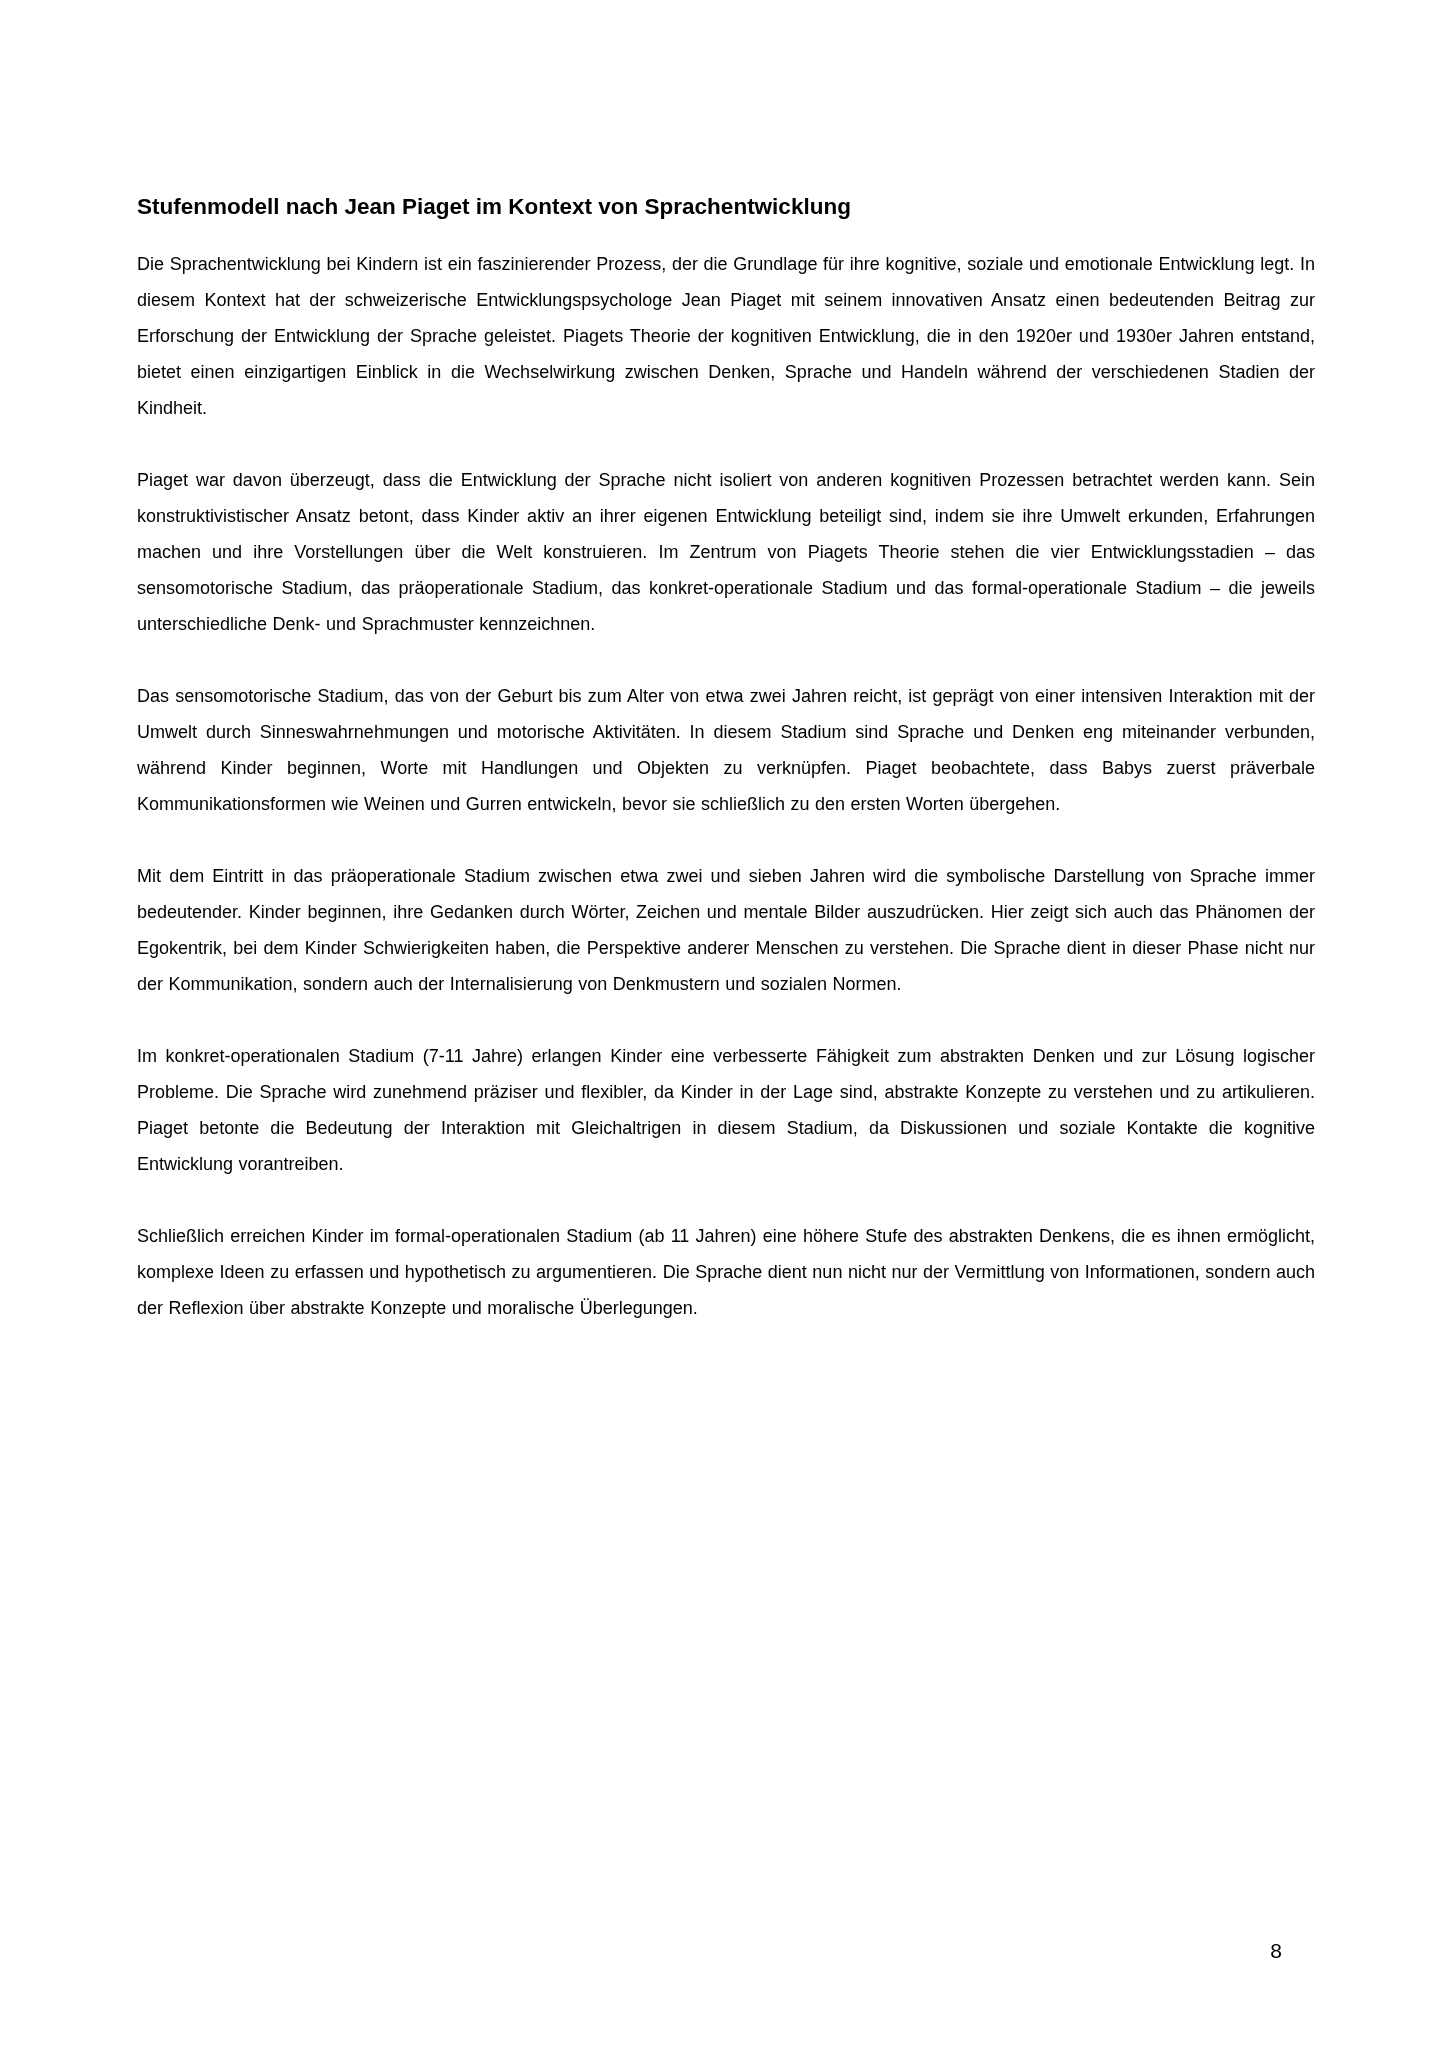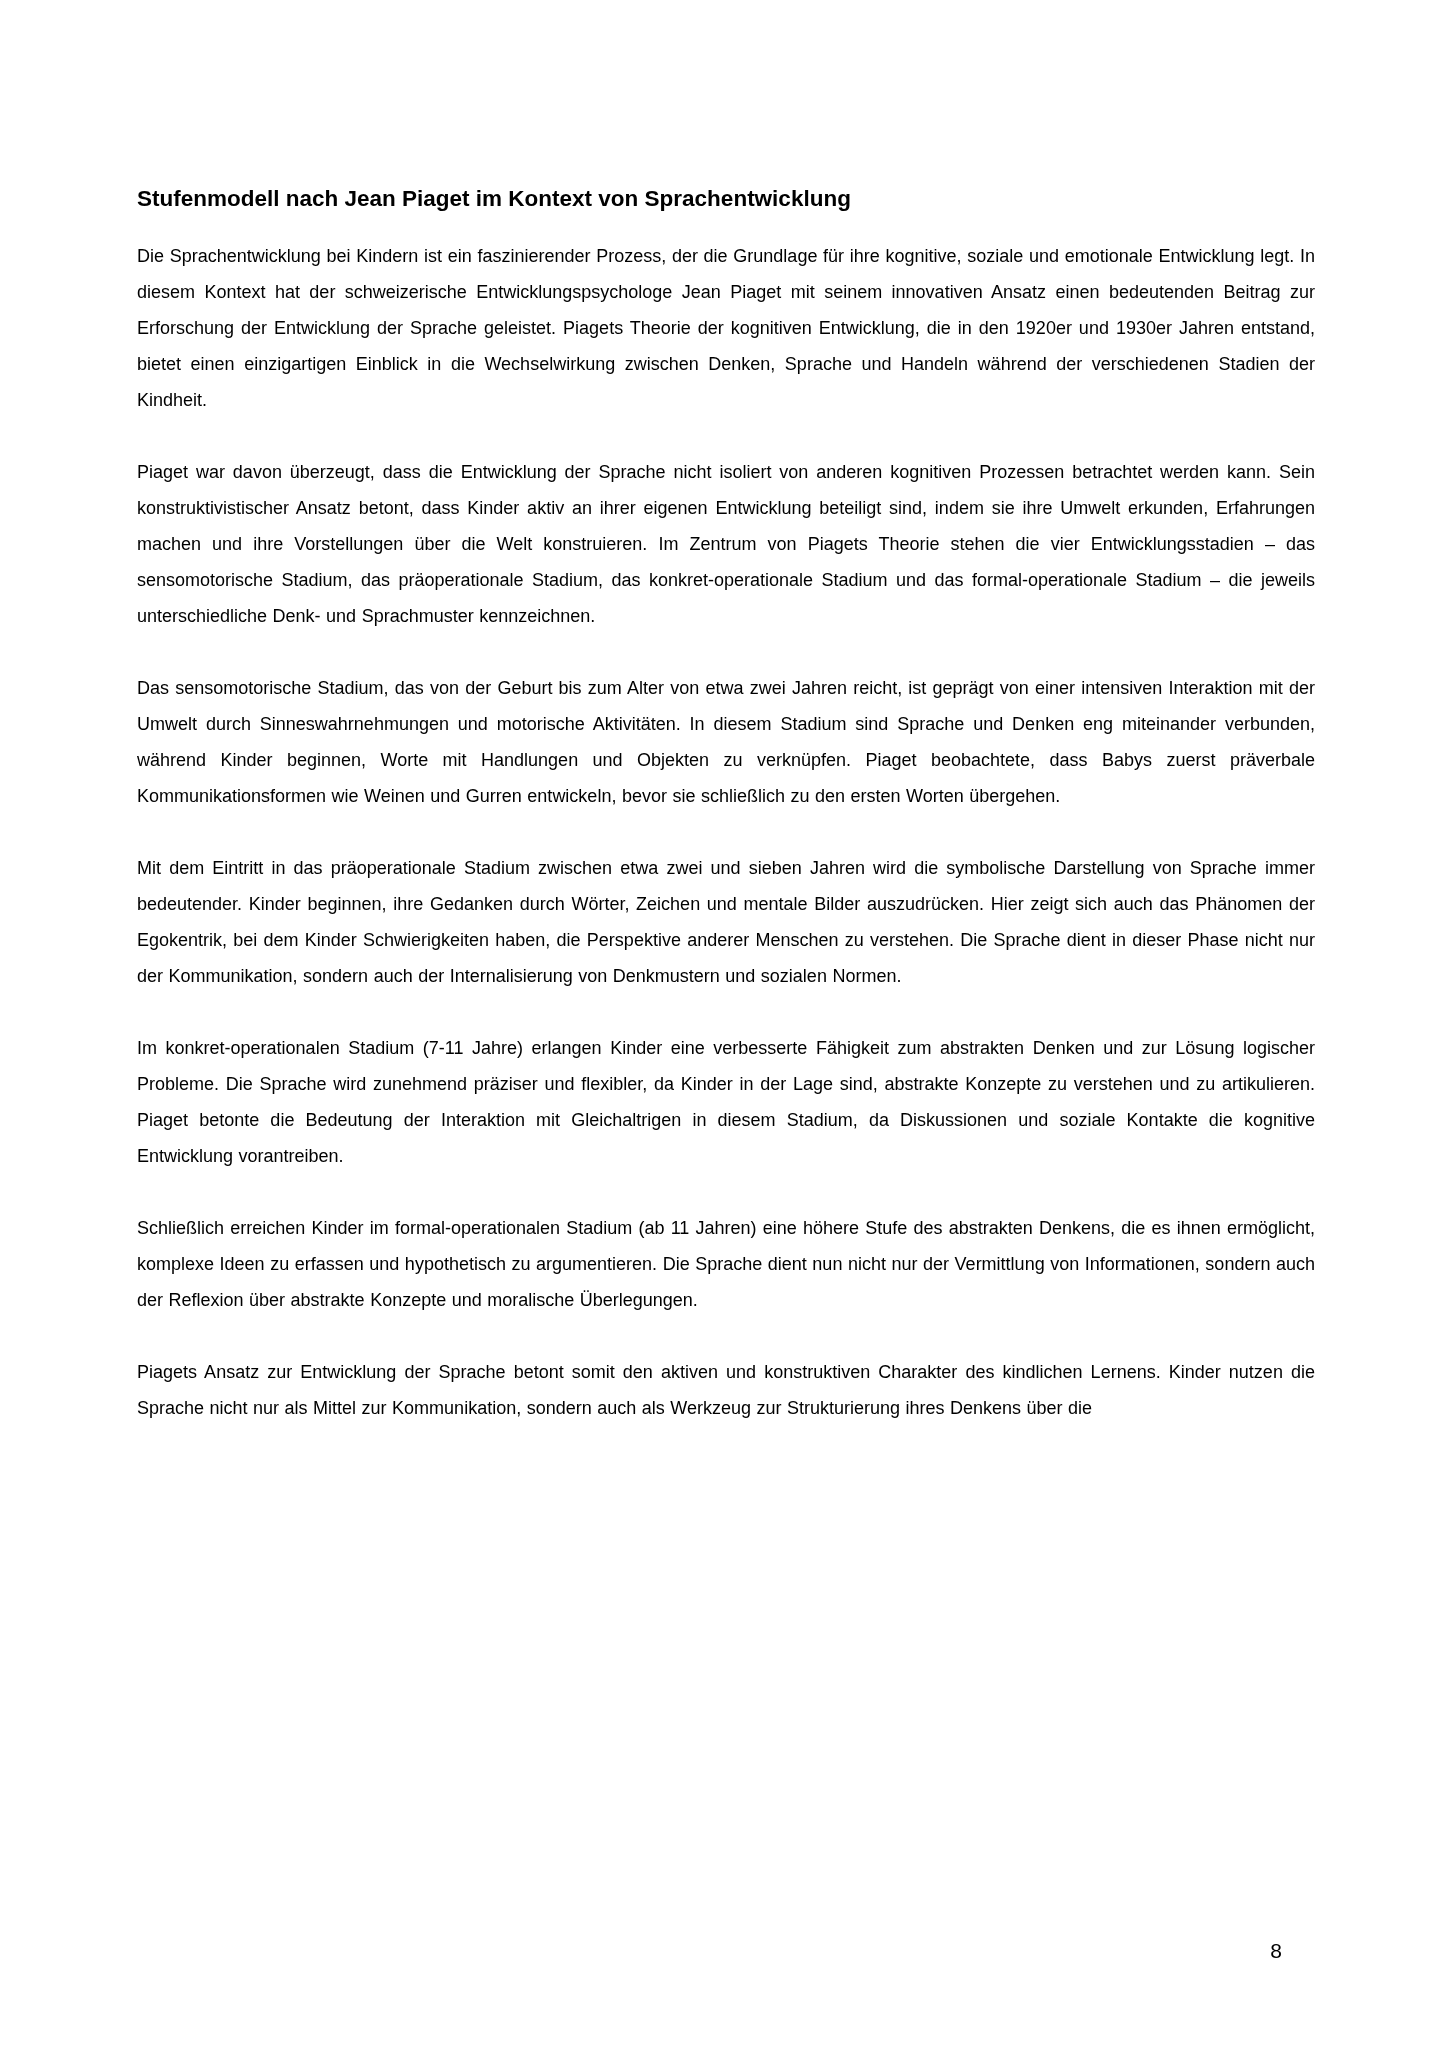"Stufenmodell nach Jean Piaget im" .doc-title { margin: 0 0 21px 0 -> 8px 0 21px 0 }
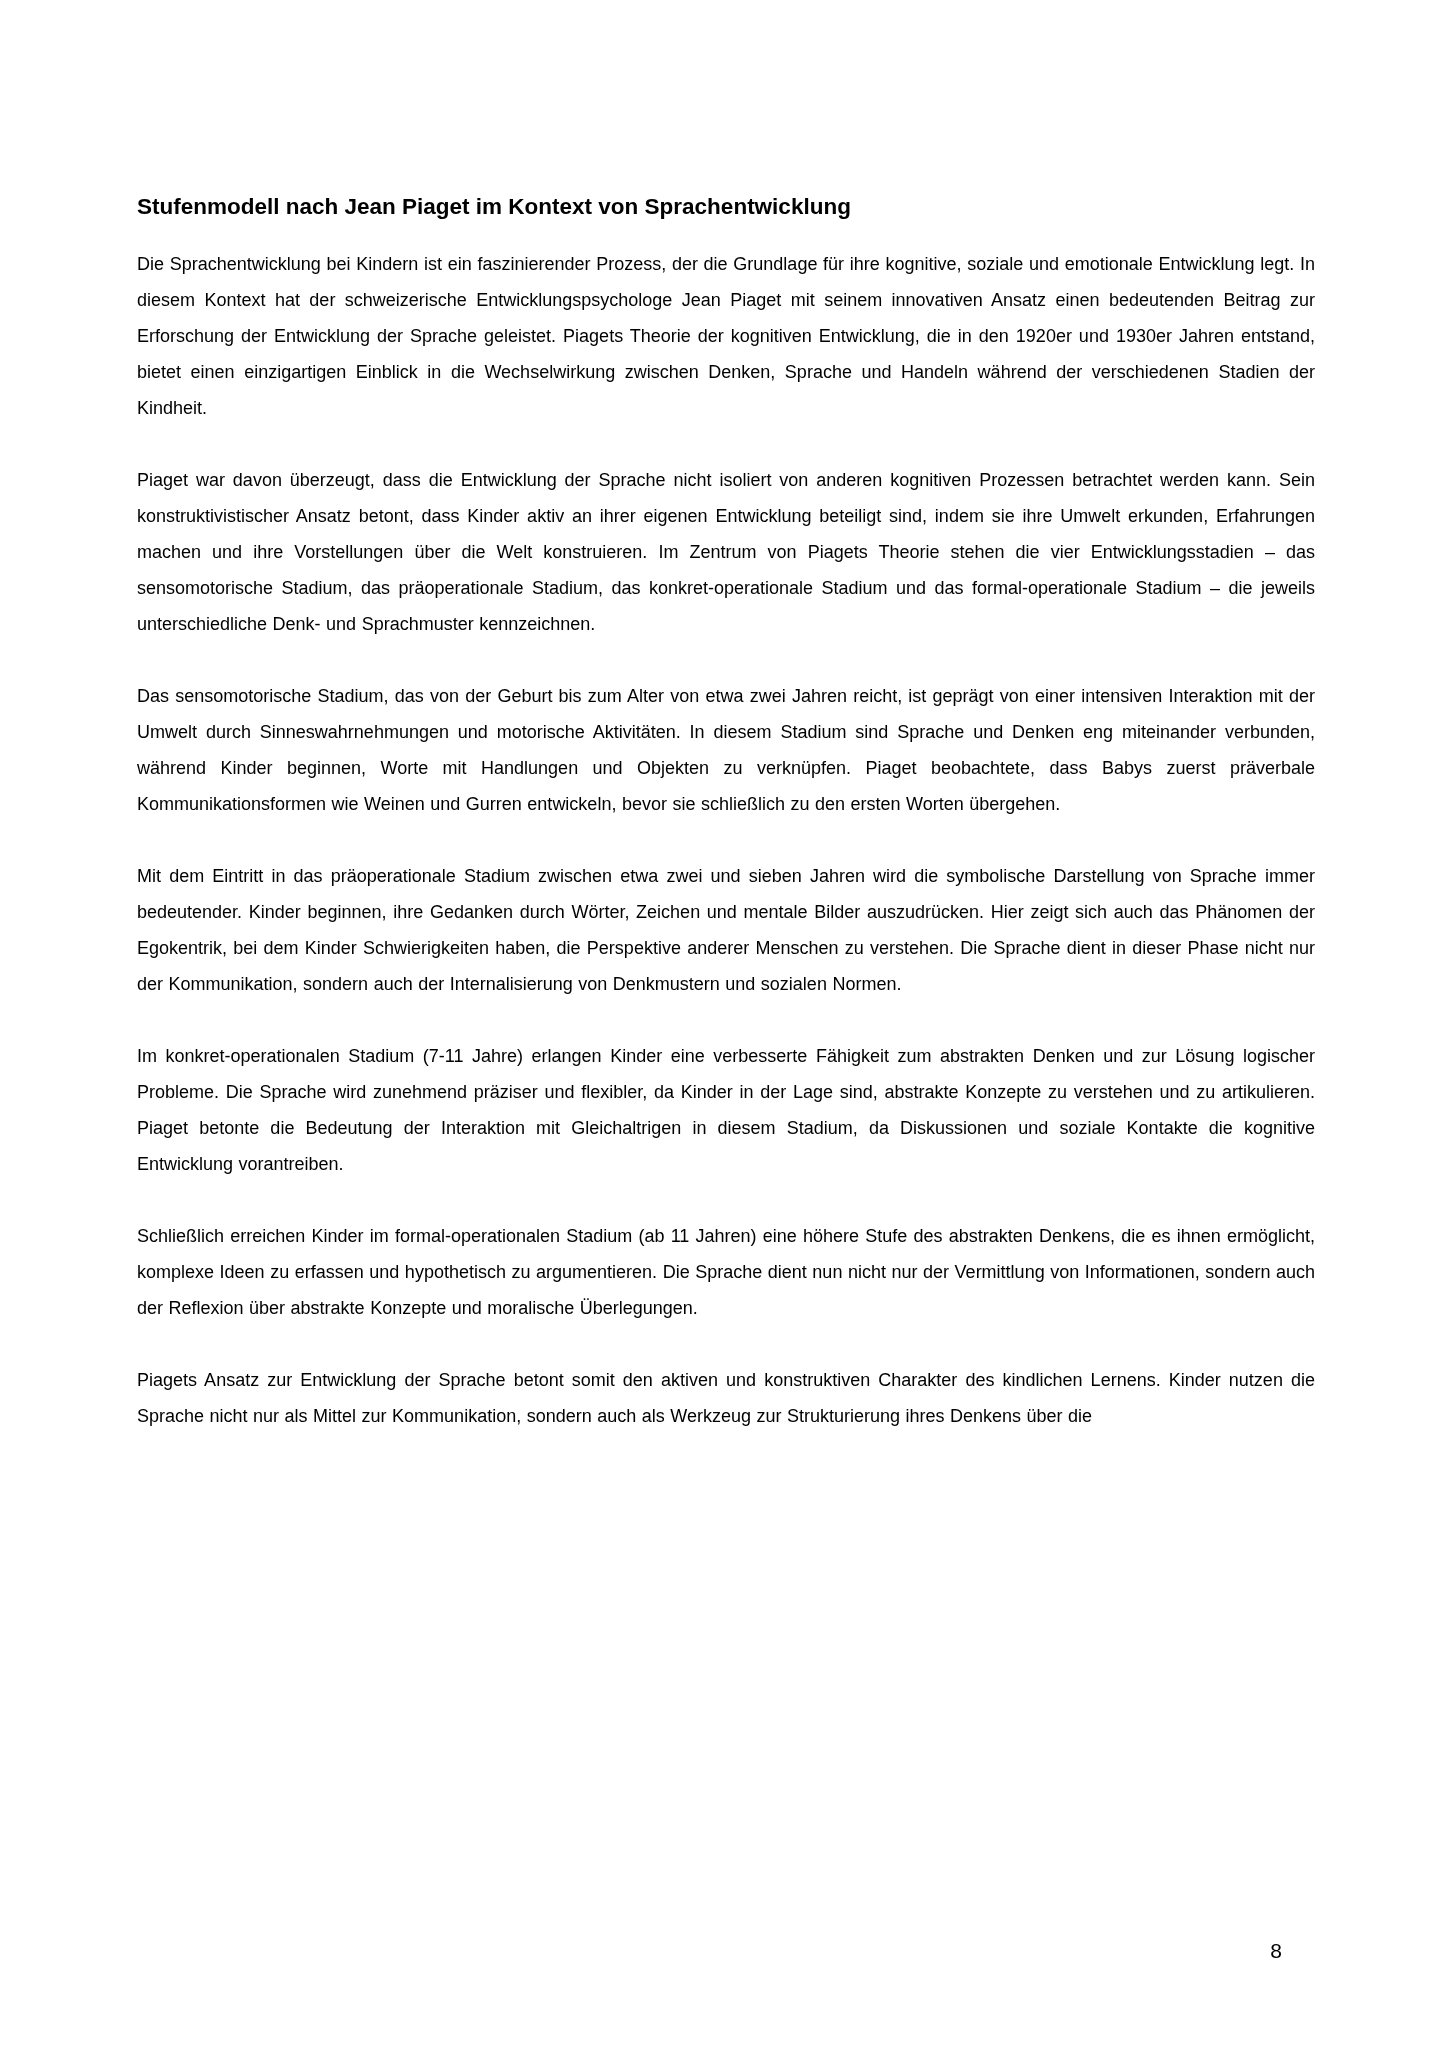"Piagets Ansatz zur Entwicklung der" p.doc-p { html: <p>Piagets Ansatz zur Entwicklung der Sprache betont somit den aktiven und konstruktiven Charakter des kindlichen Lernens. Kinder nutzen die Sprache nicht nur als Mittel zur Kommunikation, sondern auch als Werkzeug zur Strukturierung ihres Denkens über die</p> -> none }
